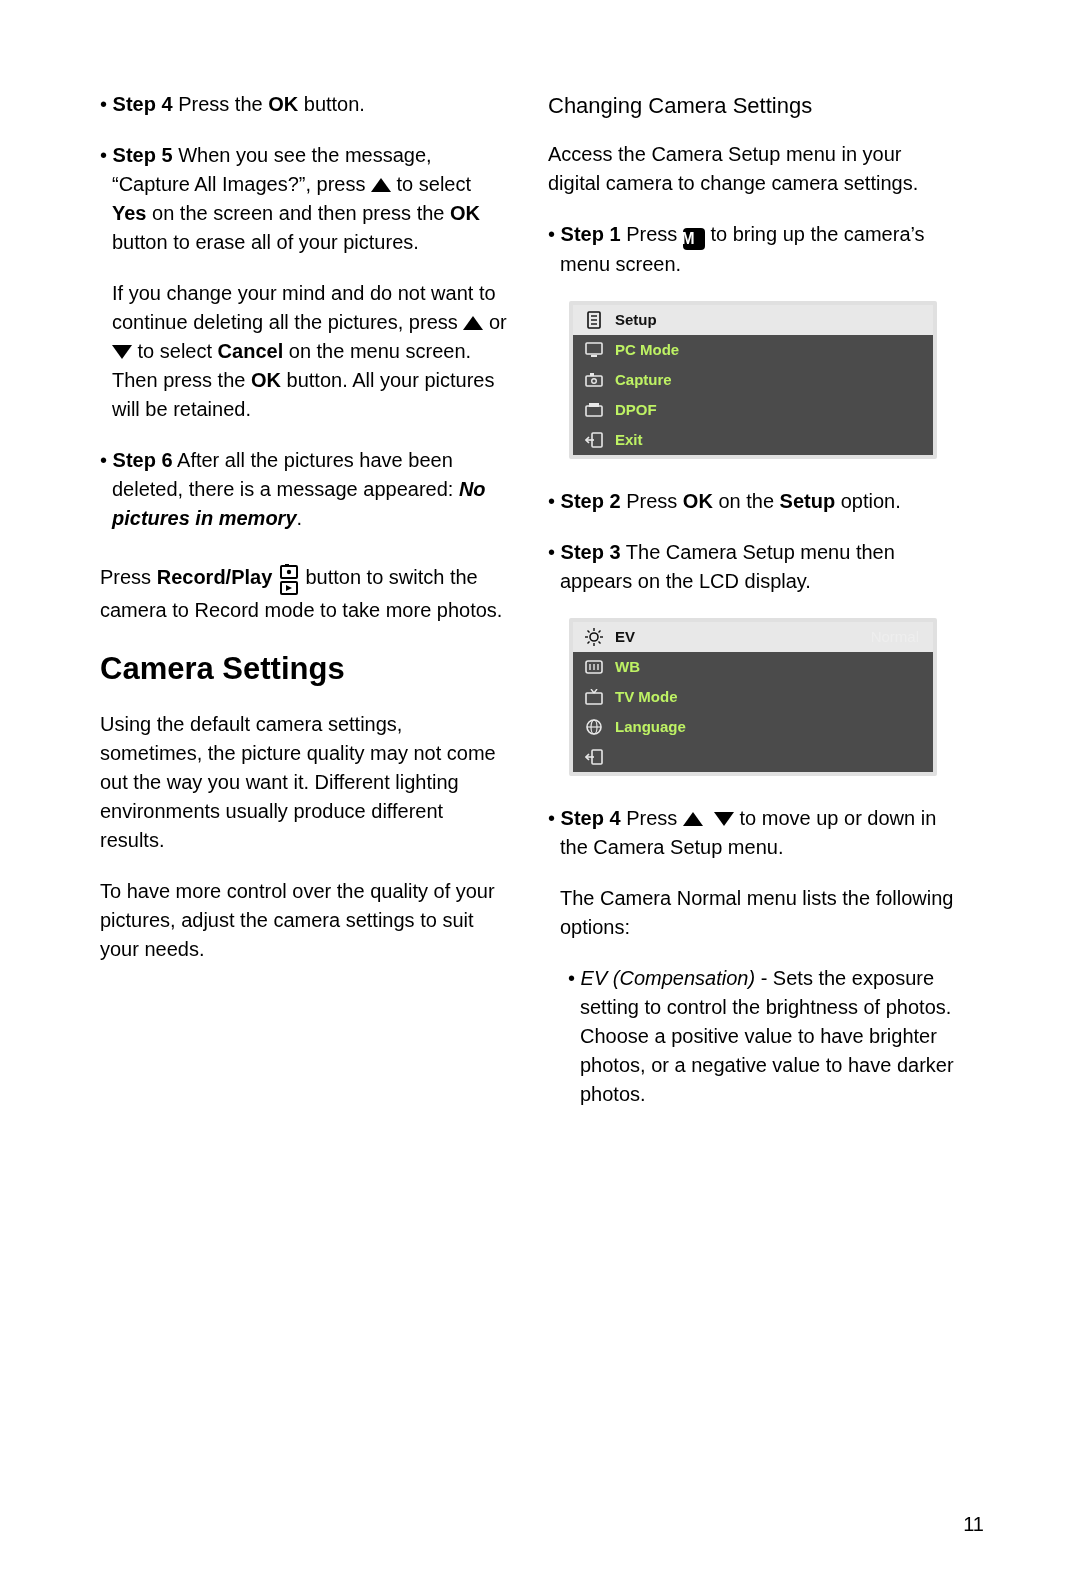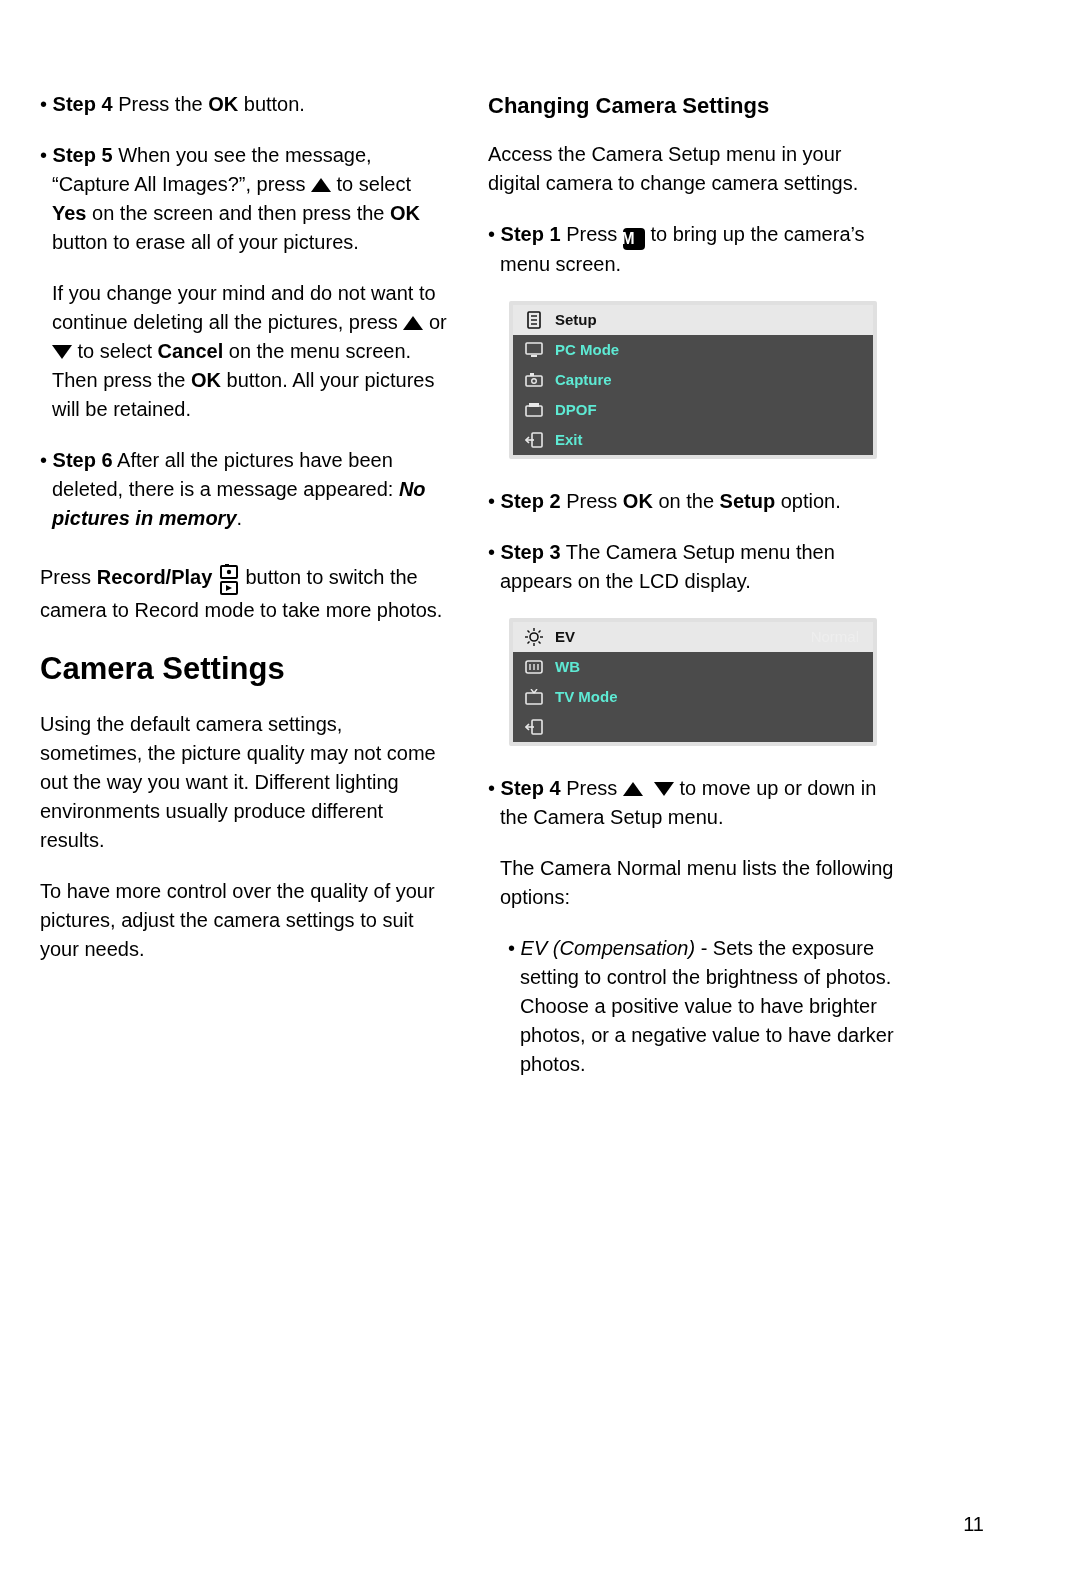"• Step 4 Press the" .page { padding: 90px 90px 0 40px -> 90px 90px 0 100px }
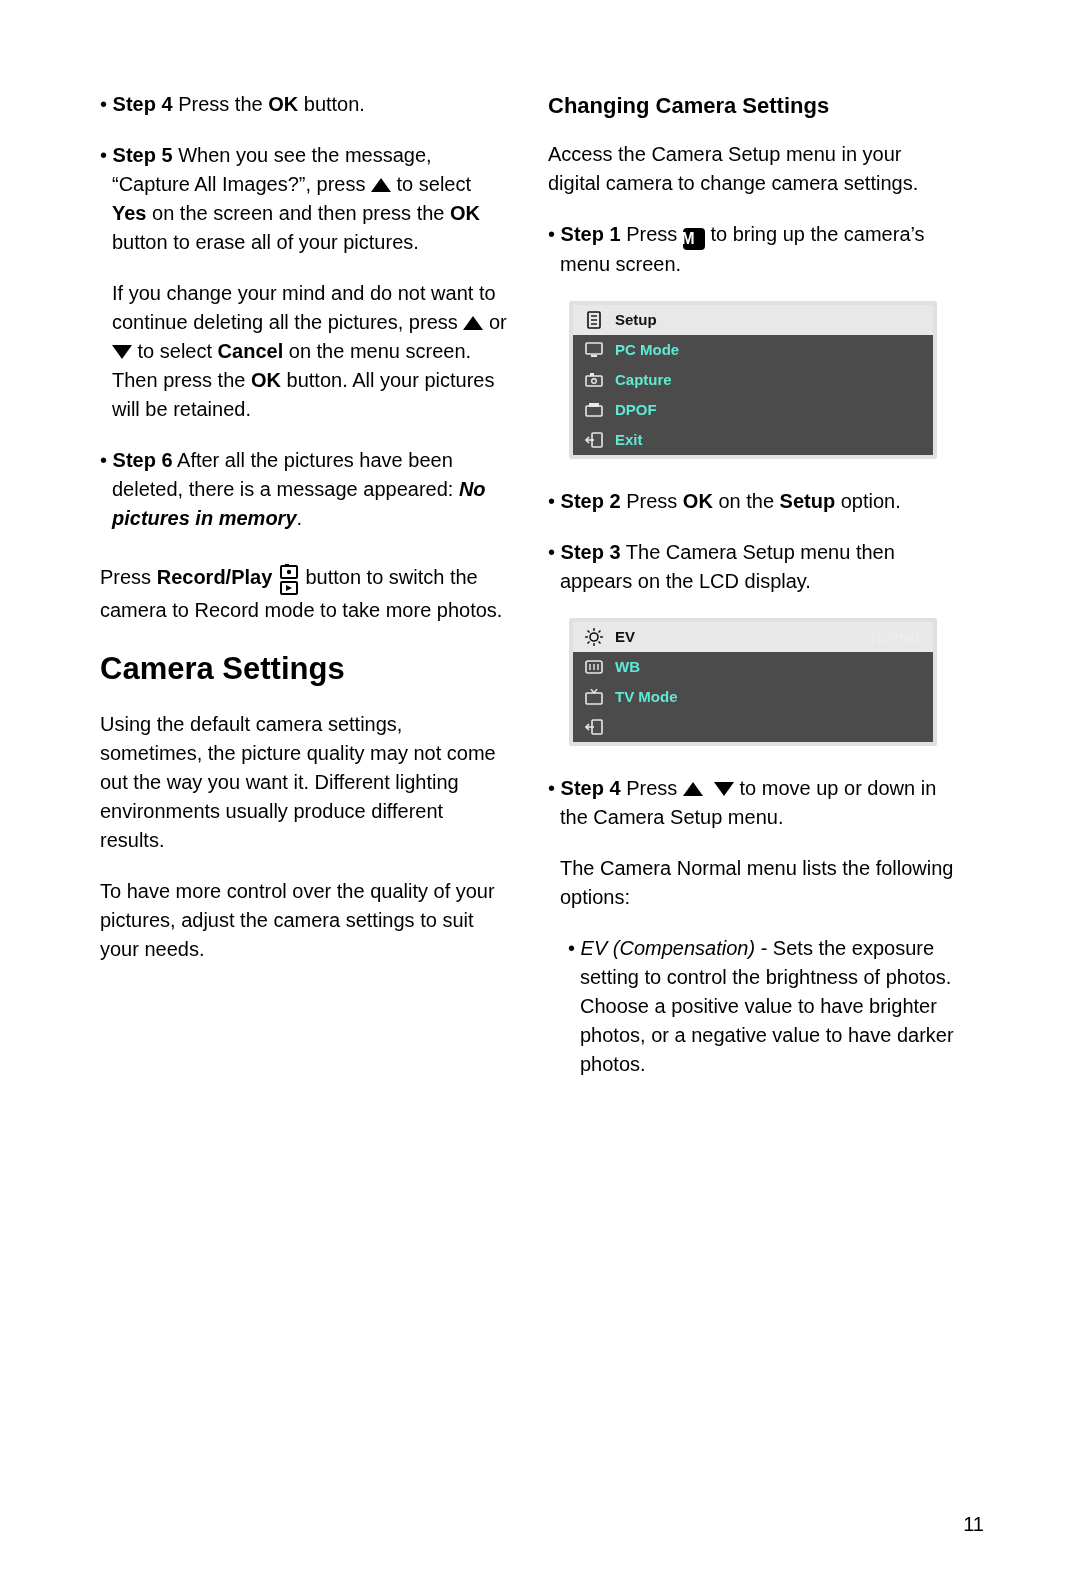"Changing Camera Settings" h3 { font-weight: 700 -> 400 }
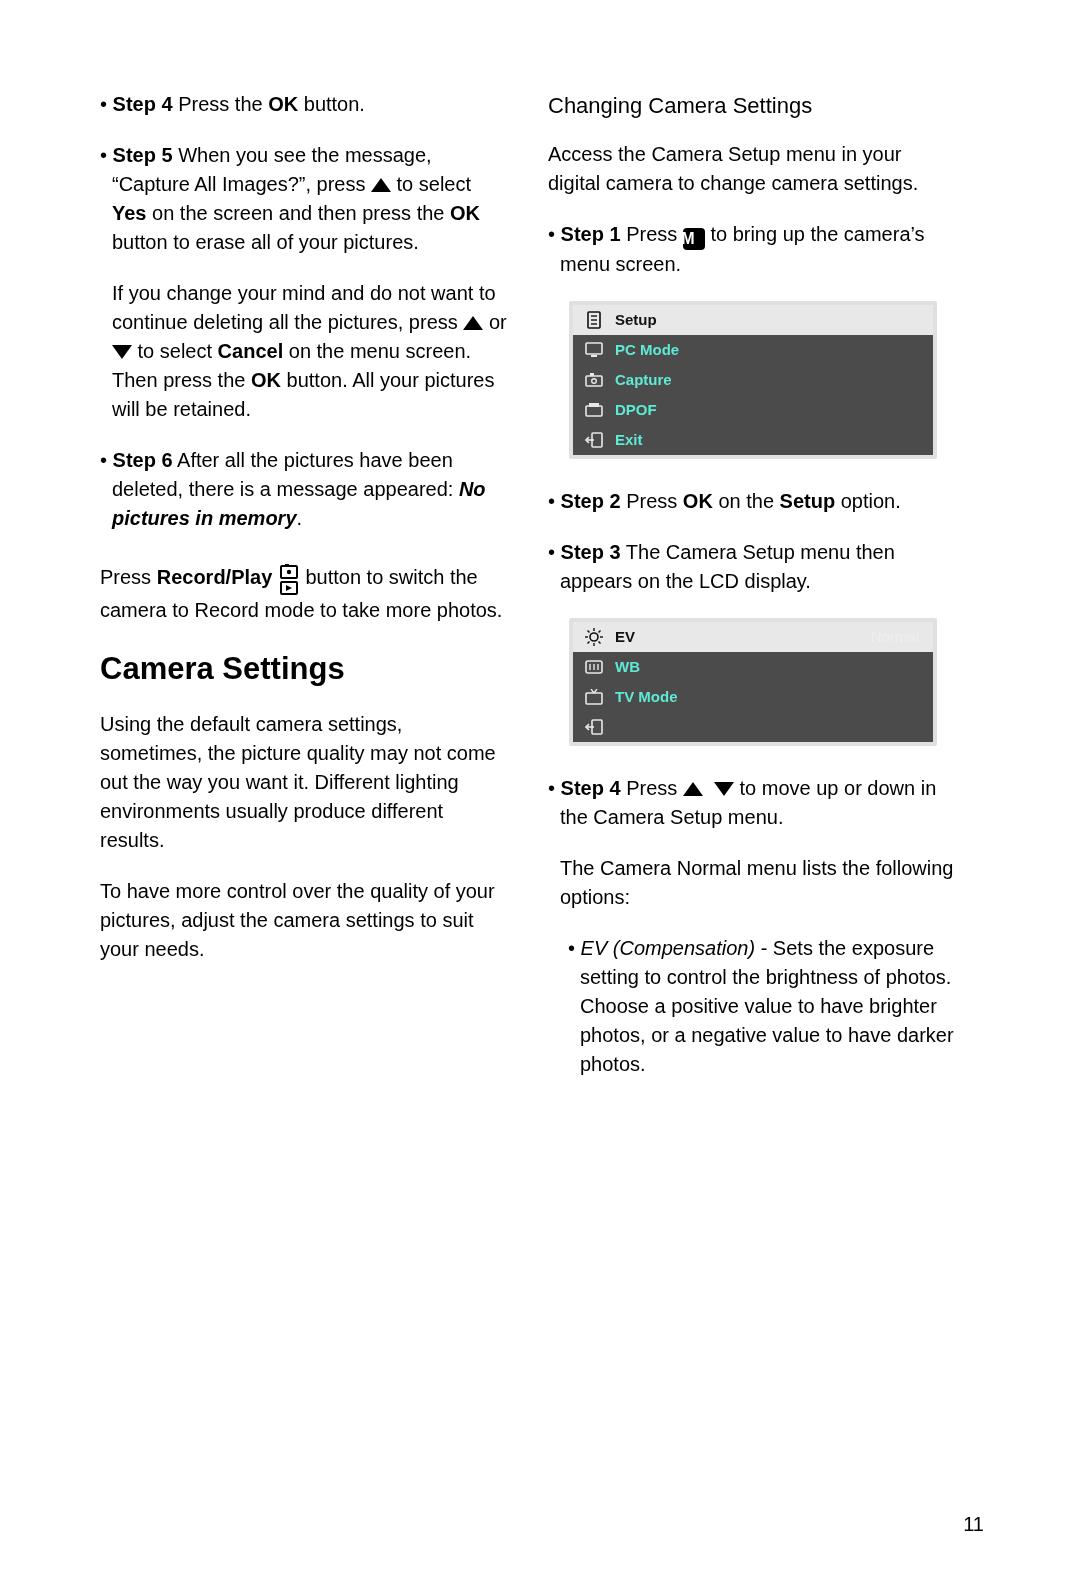"PC Mode" .menu-box .row { color: #5eead4 -> #bef264 }
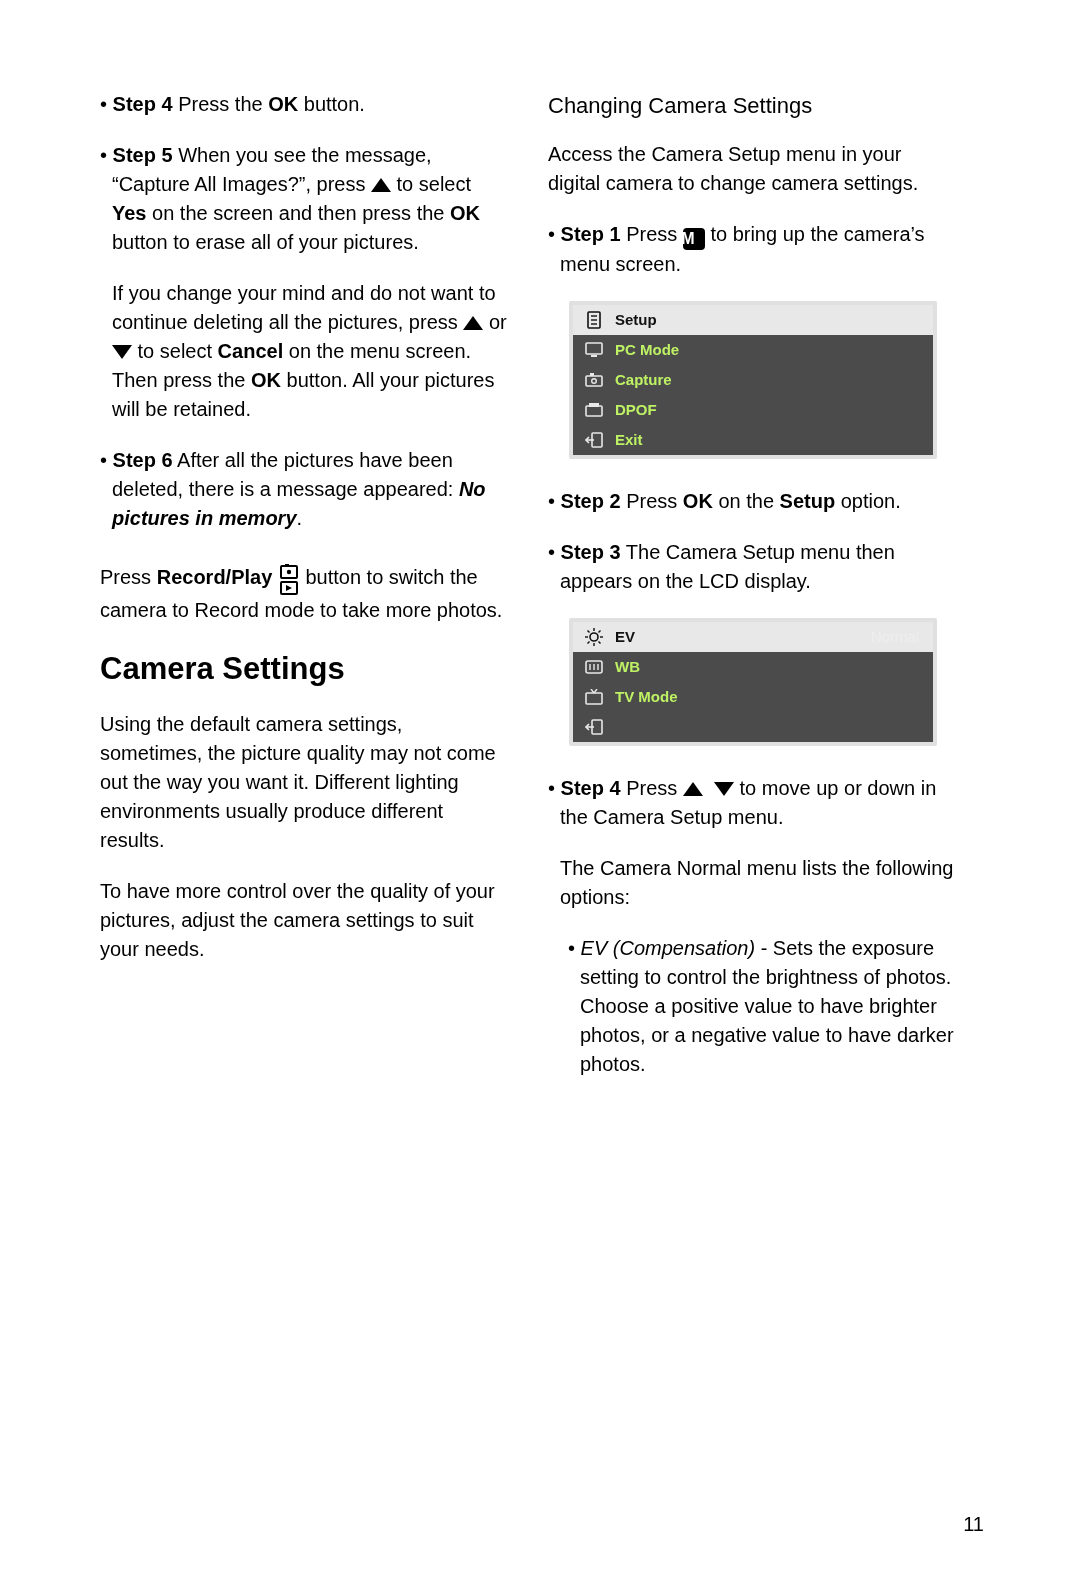"Language" div.row { html: none -> <div> <span> <svg> <circle></circle> <ellipse></ellipse> <line></line> </svg> </span> <span>Language</span> </div> }
